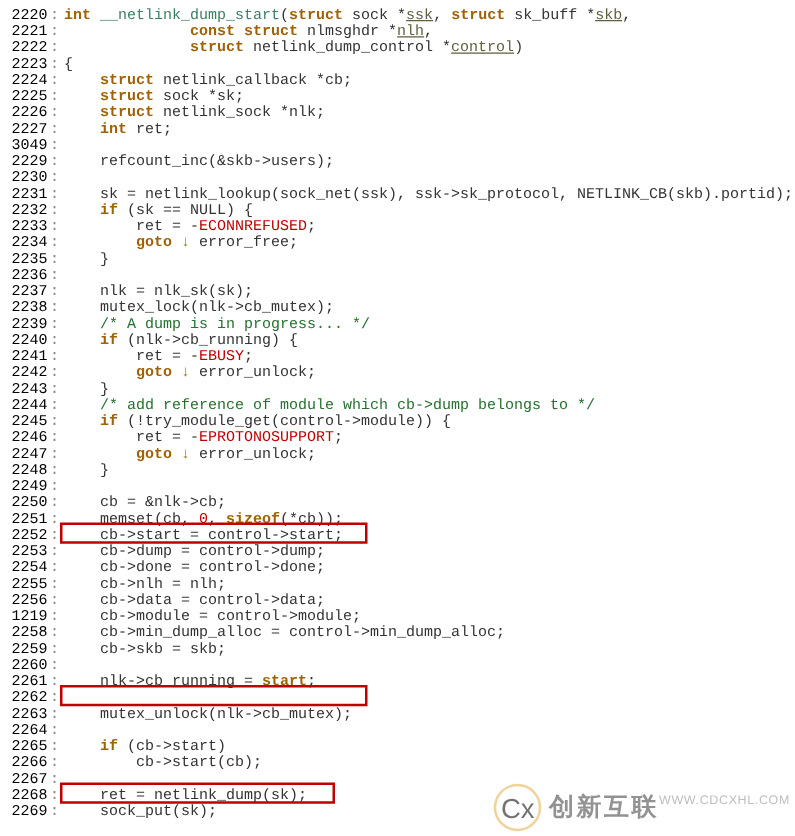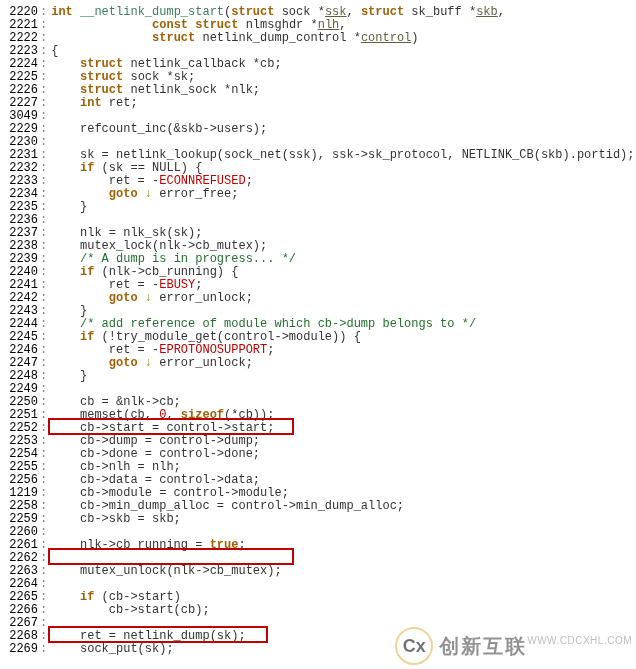"true" span.kw { text: true -> start }
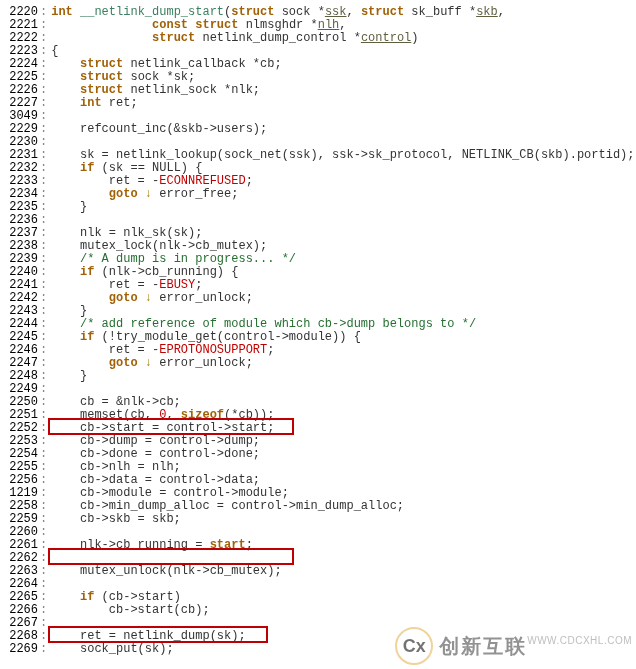"Cx" .wm-circle { font-size: 18px -> 22px; font-weight: bold -> normal }
